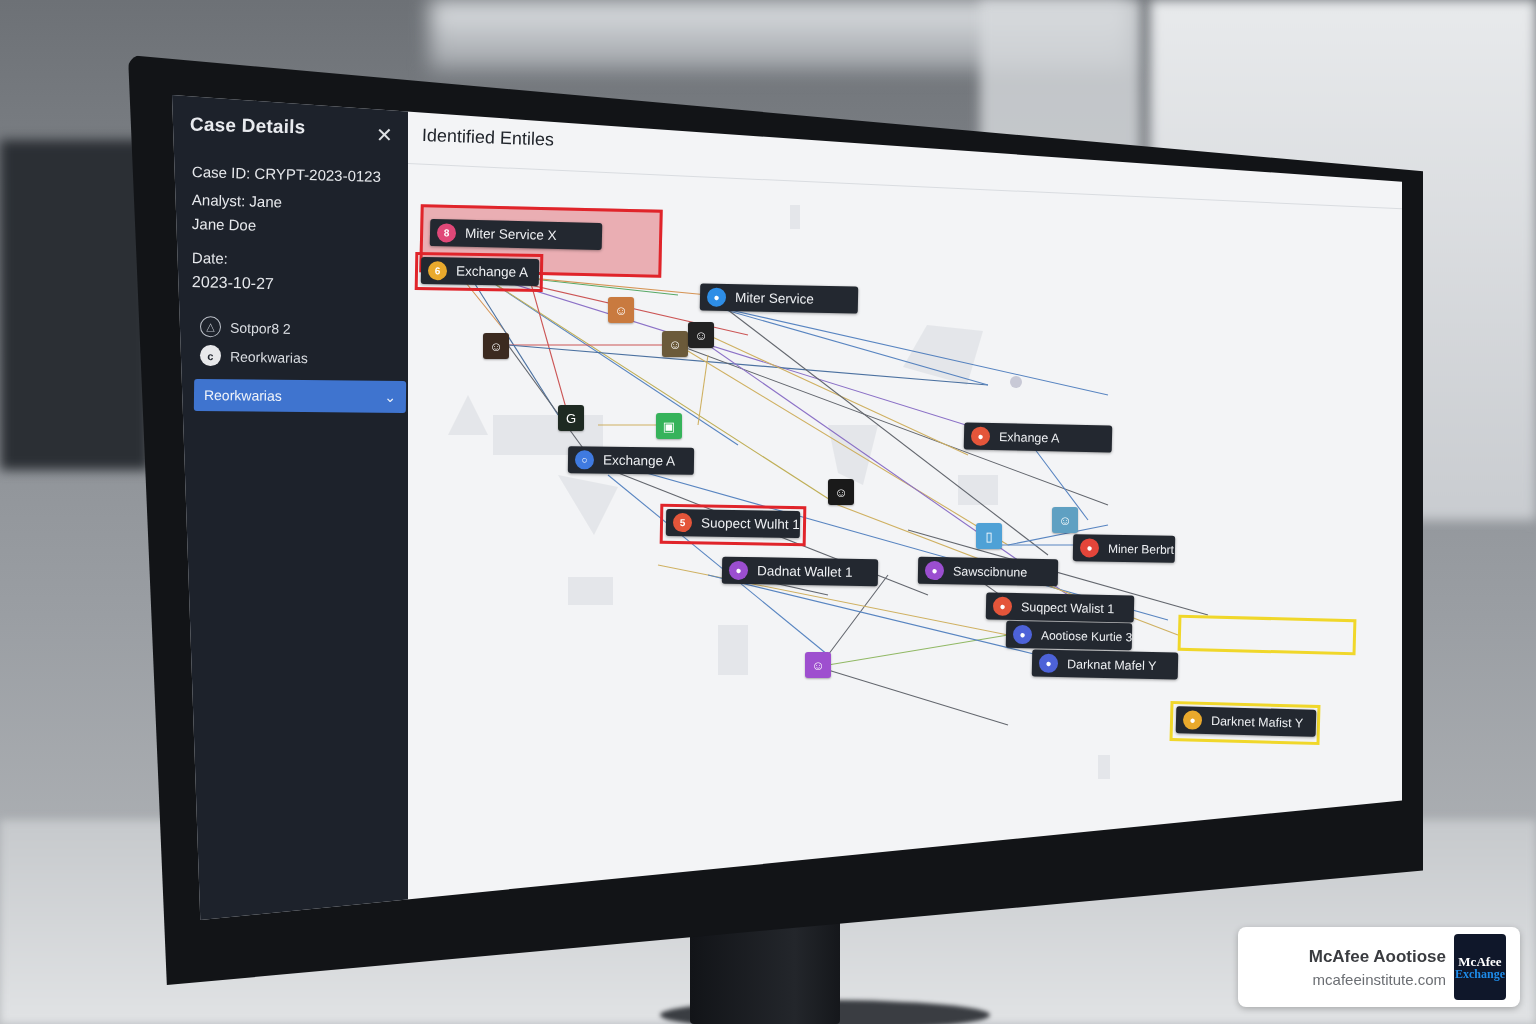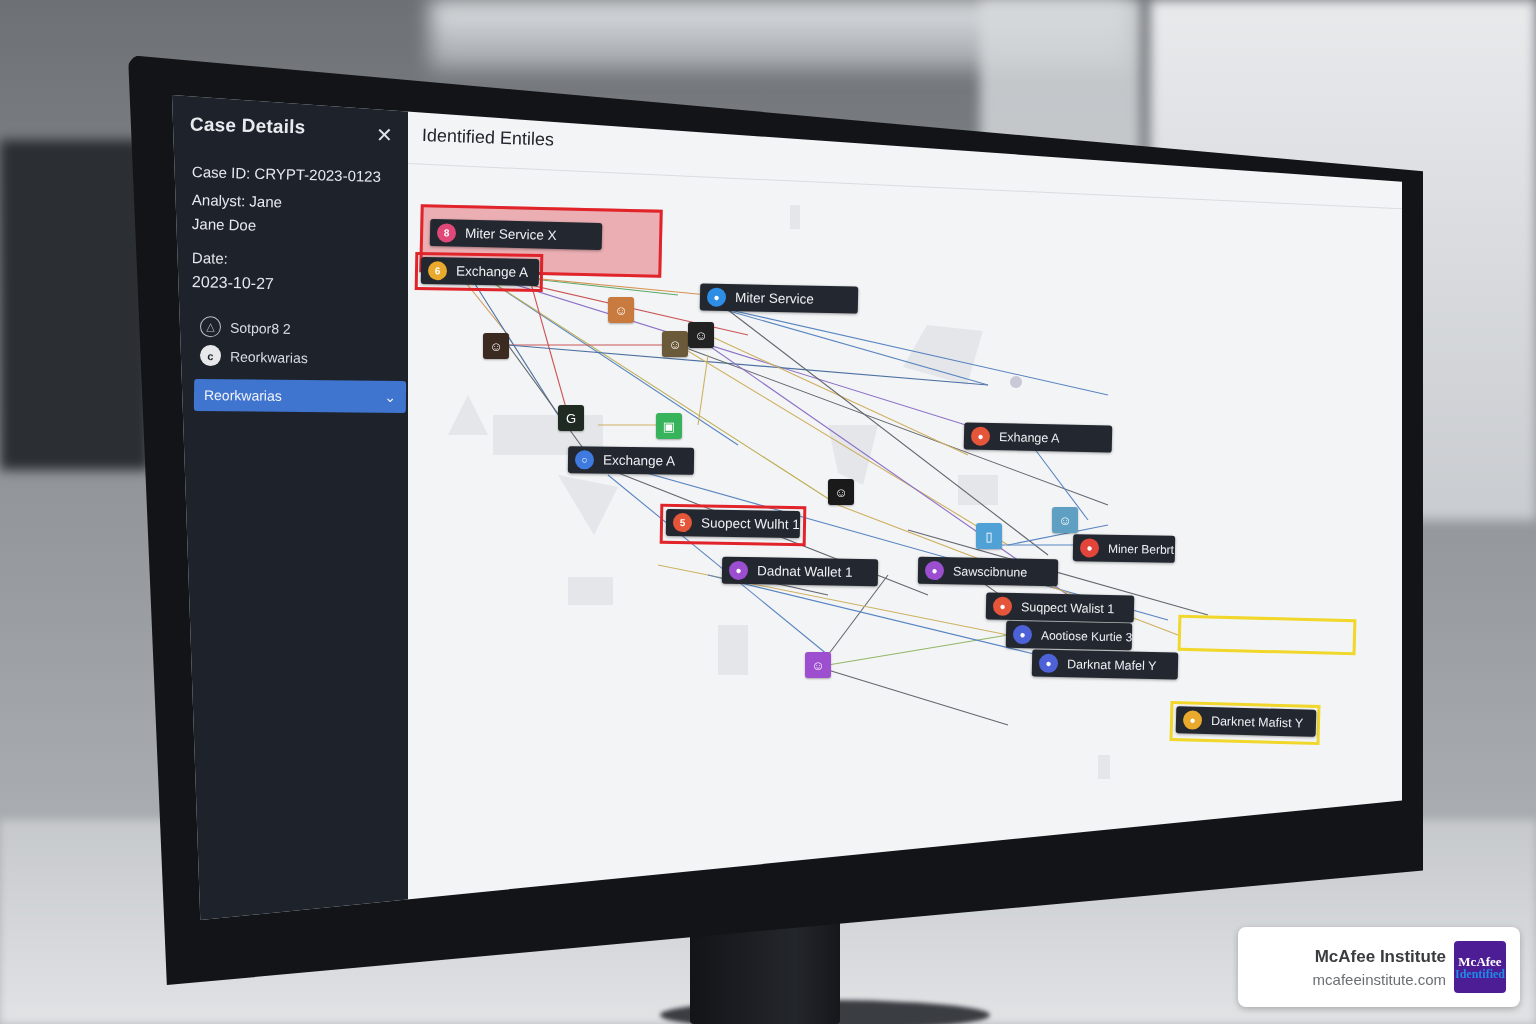"McAfee Institute" div.brand-name { text: Institute -> Aootiose }
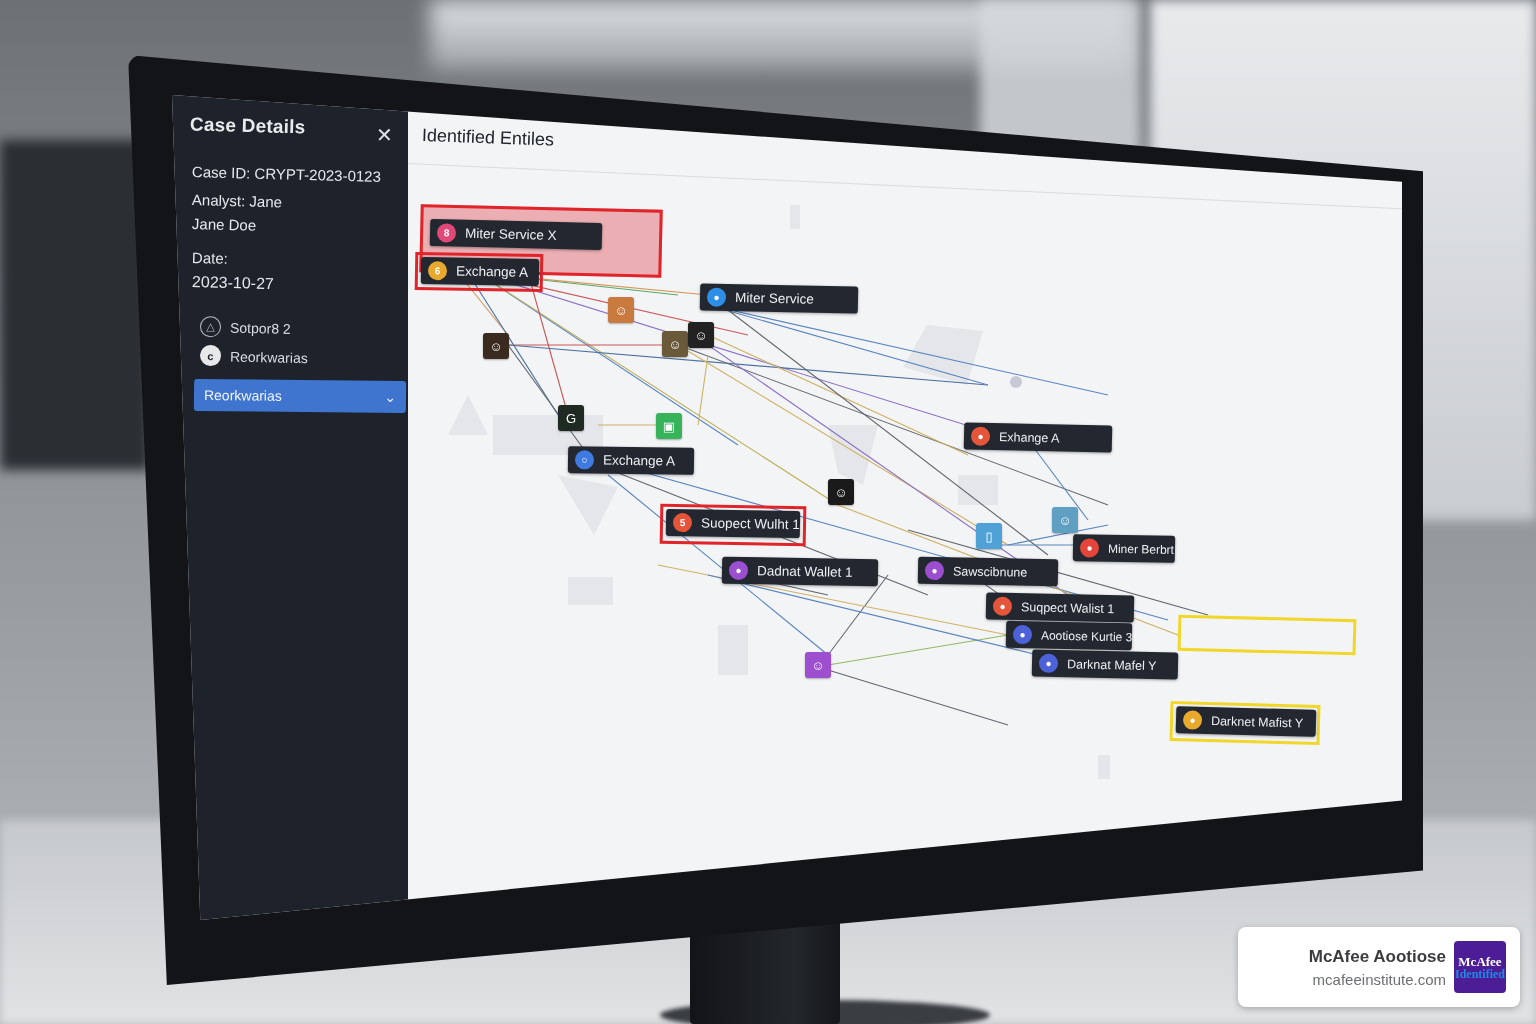"McAfee" .brand-logo { background: #4c1d95 -> #0f172a; height: 52px -> 66px }
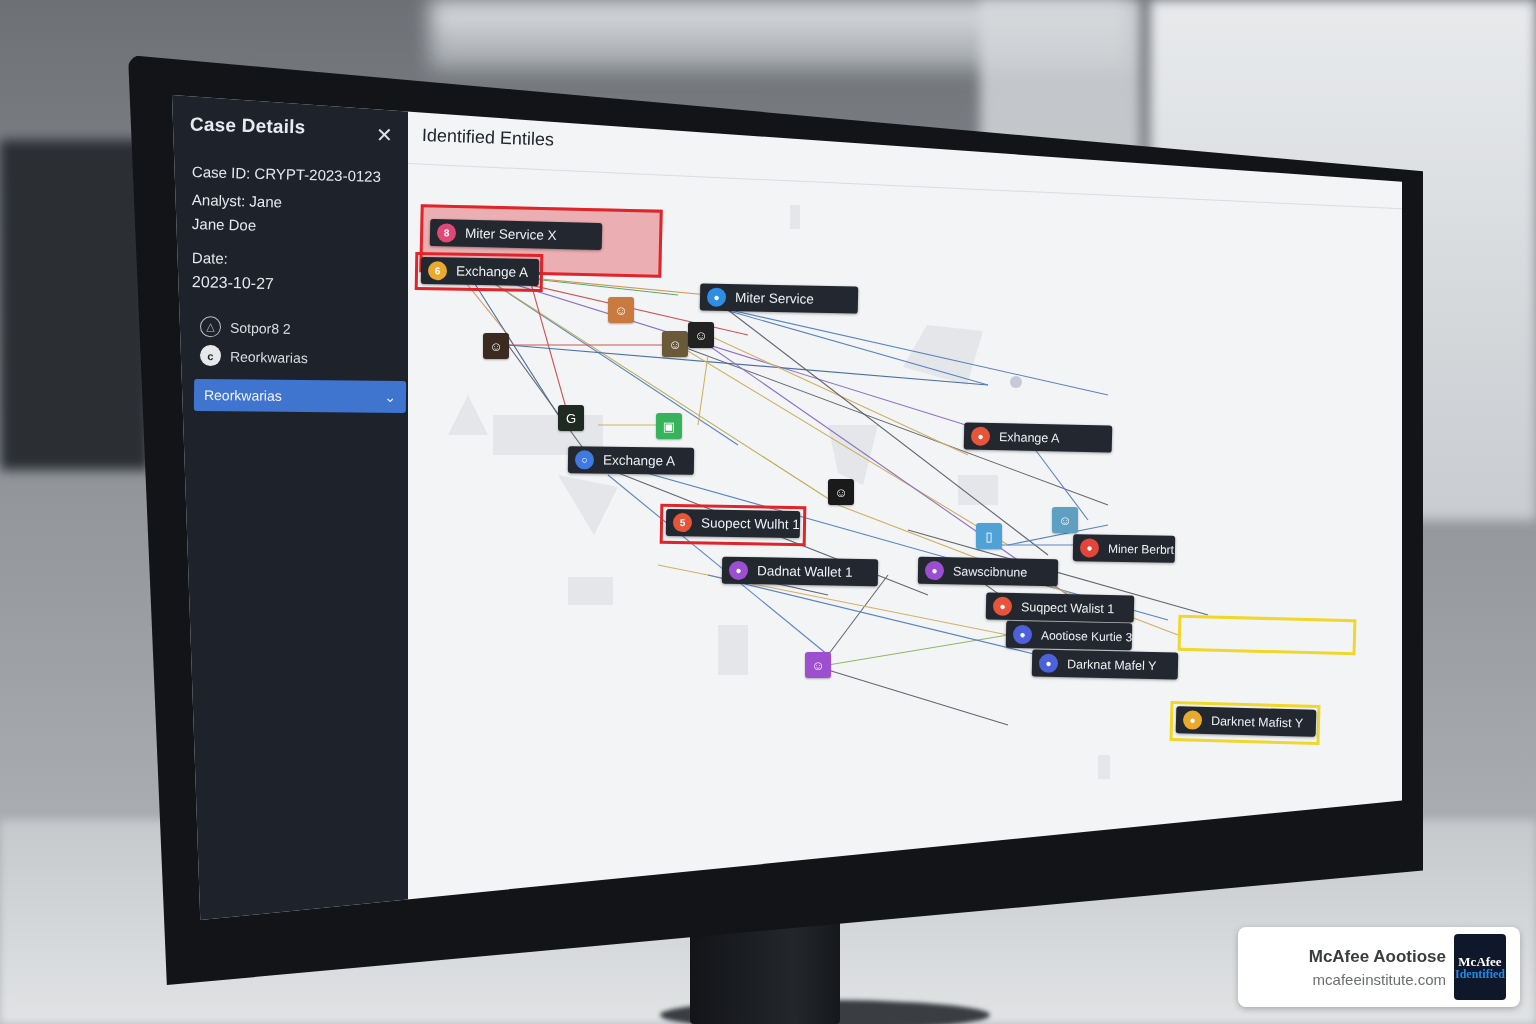"Identified" span.l2 { text: Identified -> Exchange }
